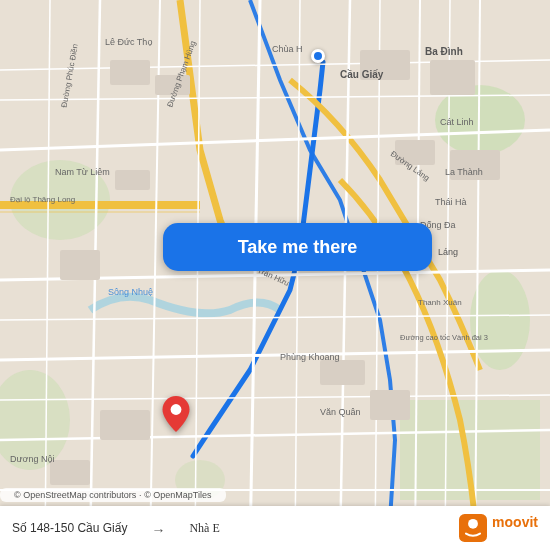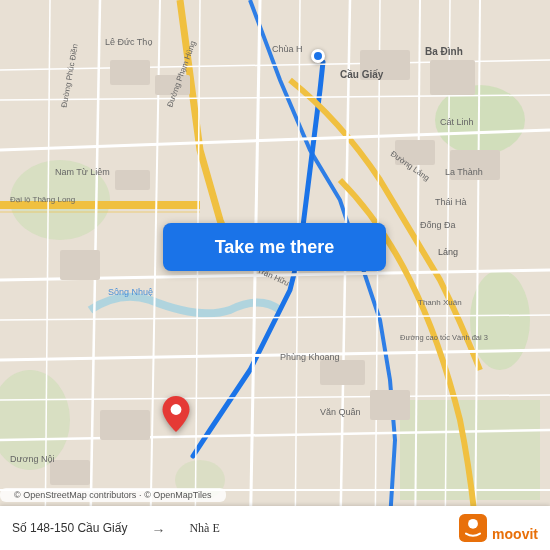"Take me there" #take-me-there-btn { border-radius: 8px -> 15px; width: 223px -> 269px }
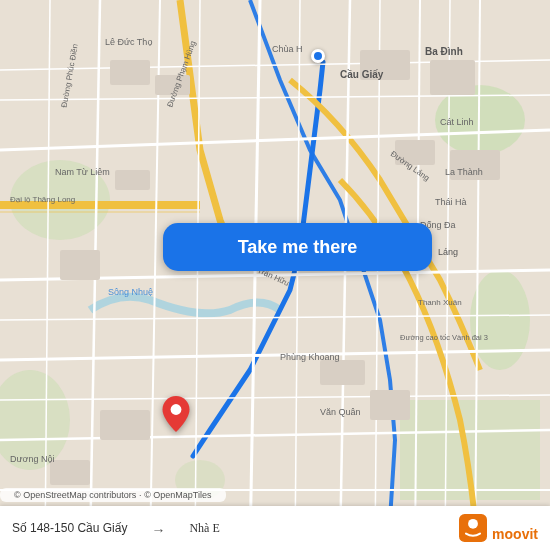"moovit" #moovit-logo { align-items: flex-end -> flex-start }
